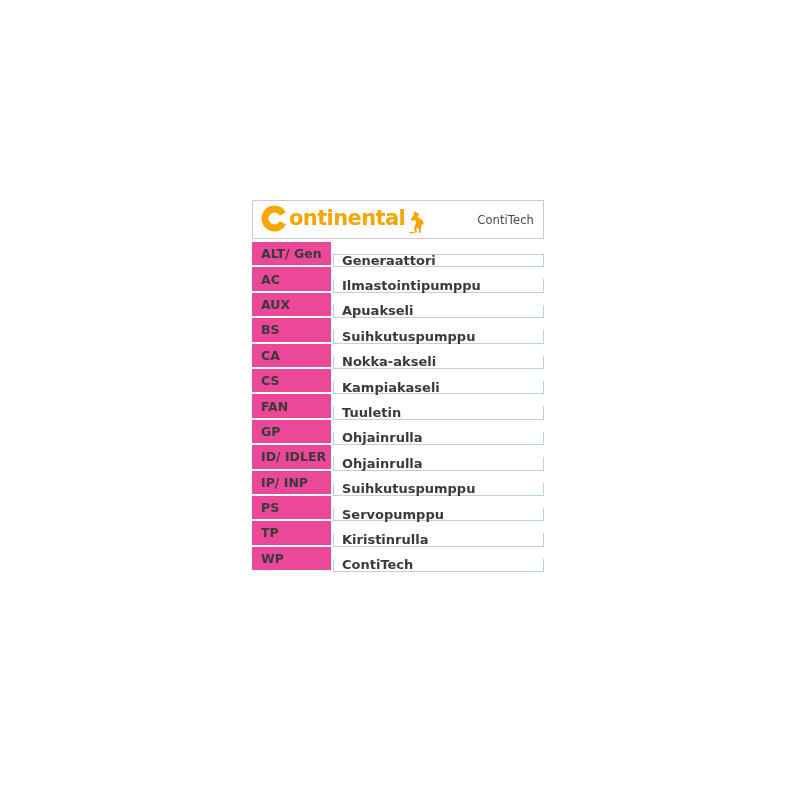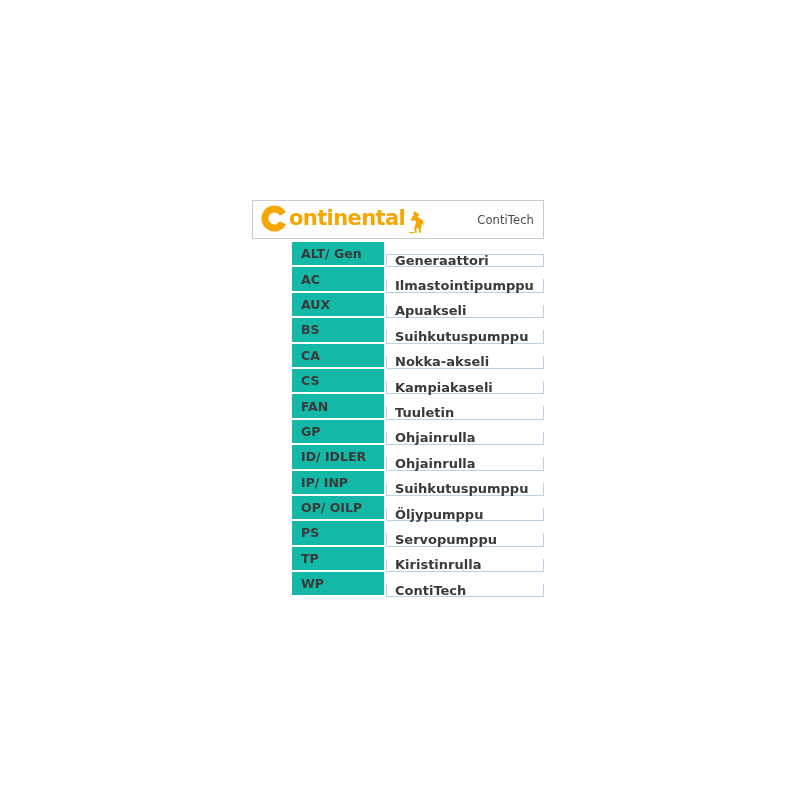"ALT/ Gen" .abbr { background: #14b8a6 -> #ec4899; margin-left: 40px -> none; width: 92px -> 79px }
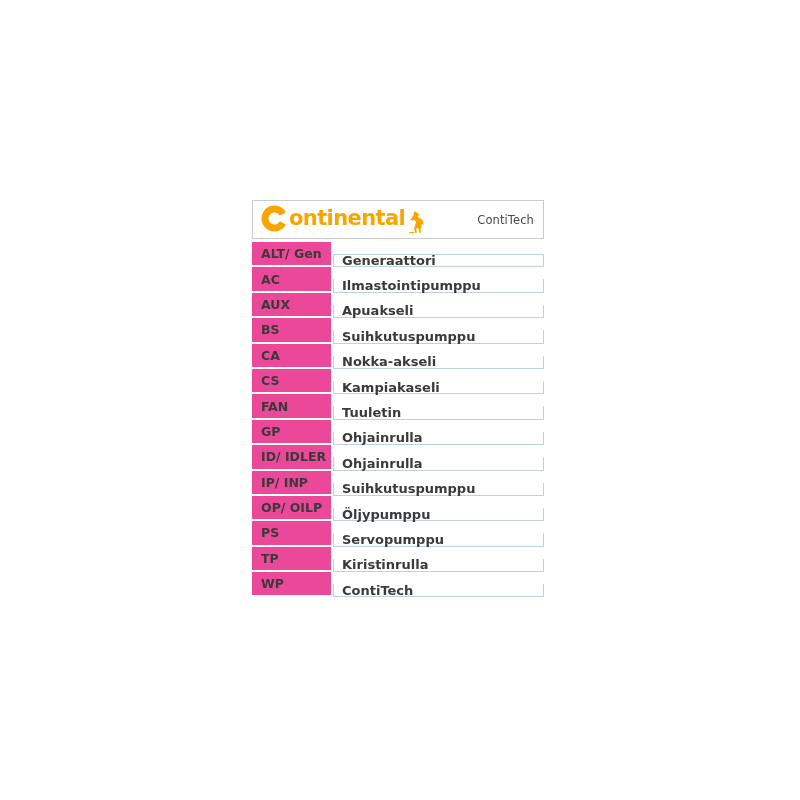"OP/ OILP" div.row { html: <div> <div>OP/ OILP</div> <div>Öljypumppu</div> </div> -> none }
